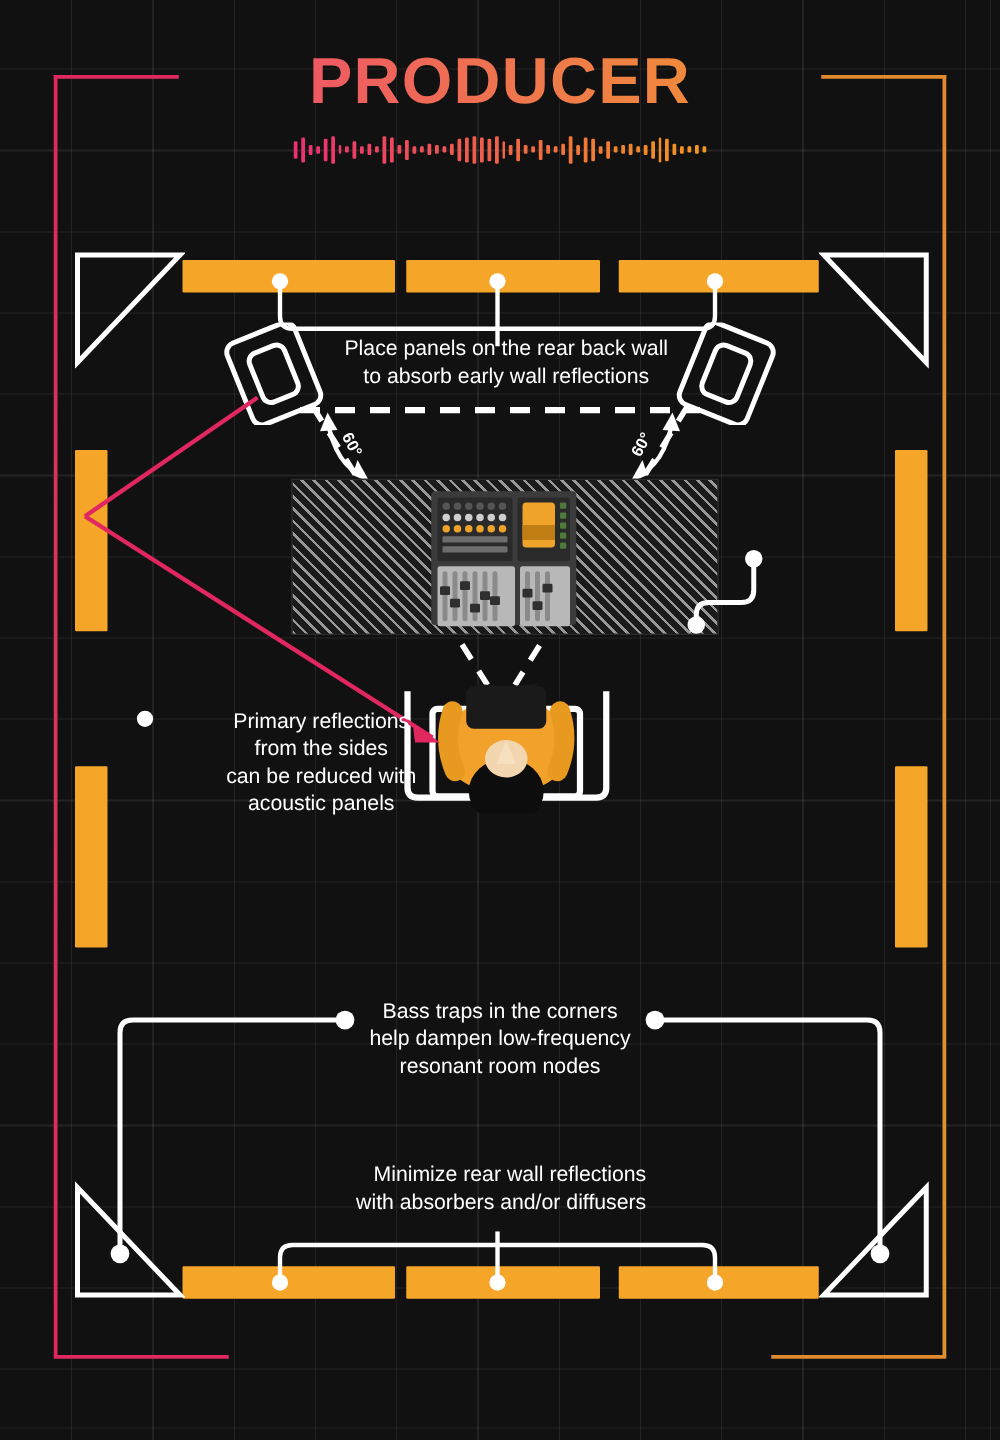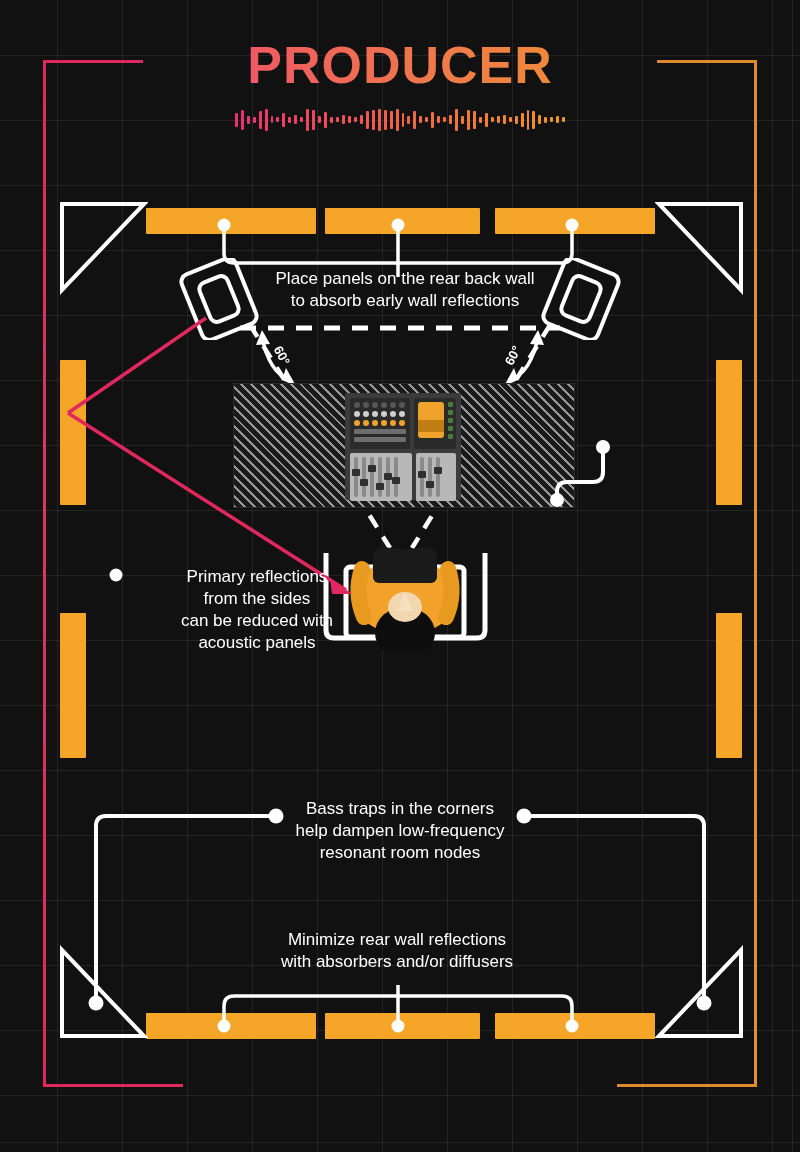"Minimize rear wall reflections" div.callout { left: 262px -> 247px; text-align: none -> right }
